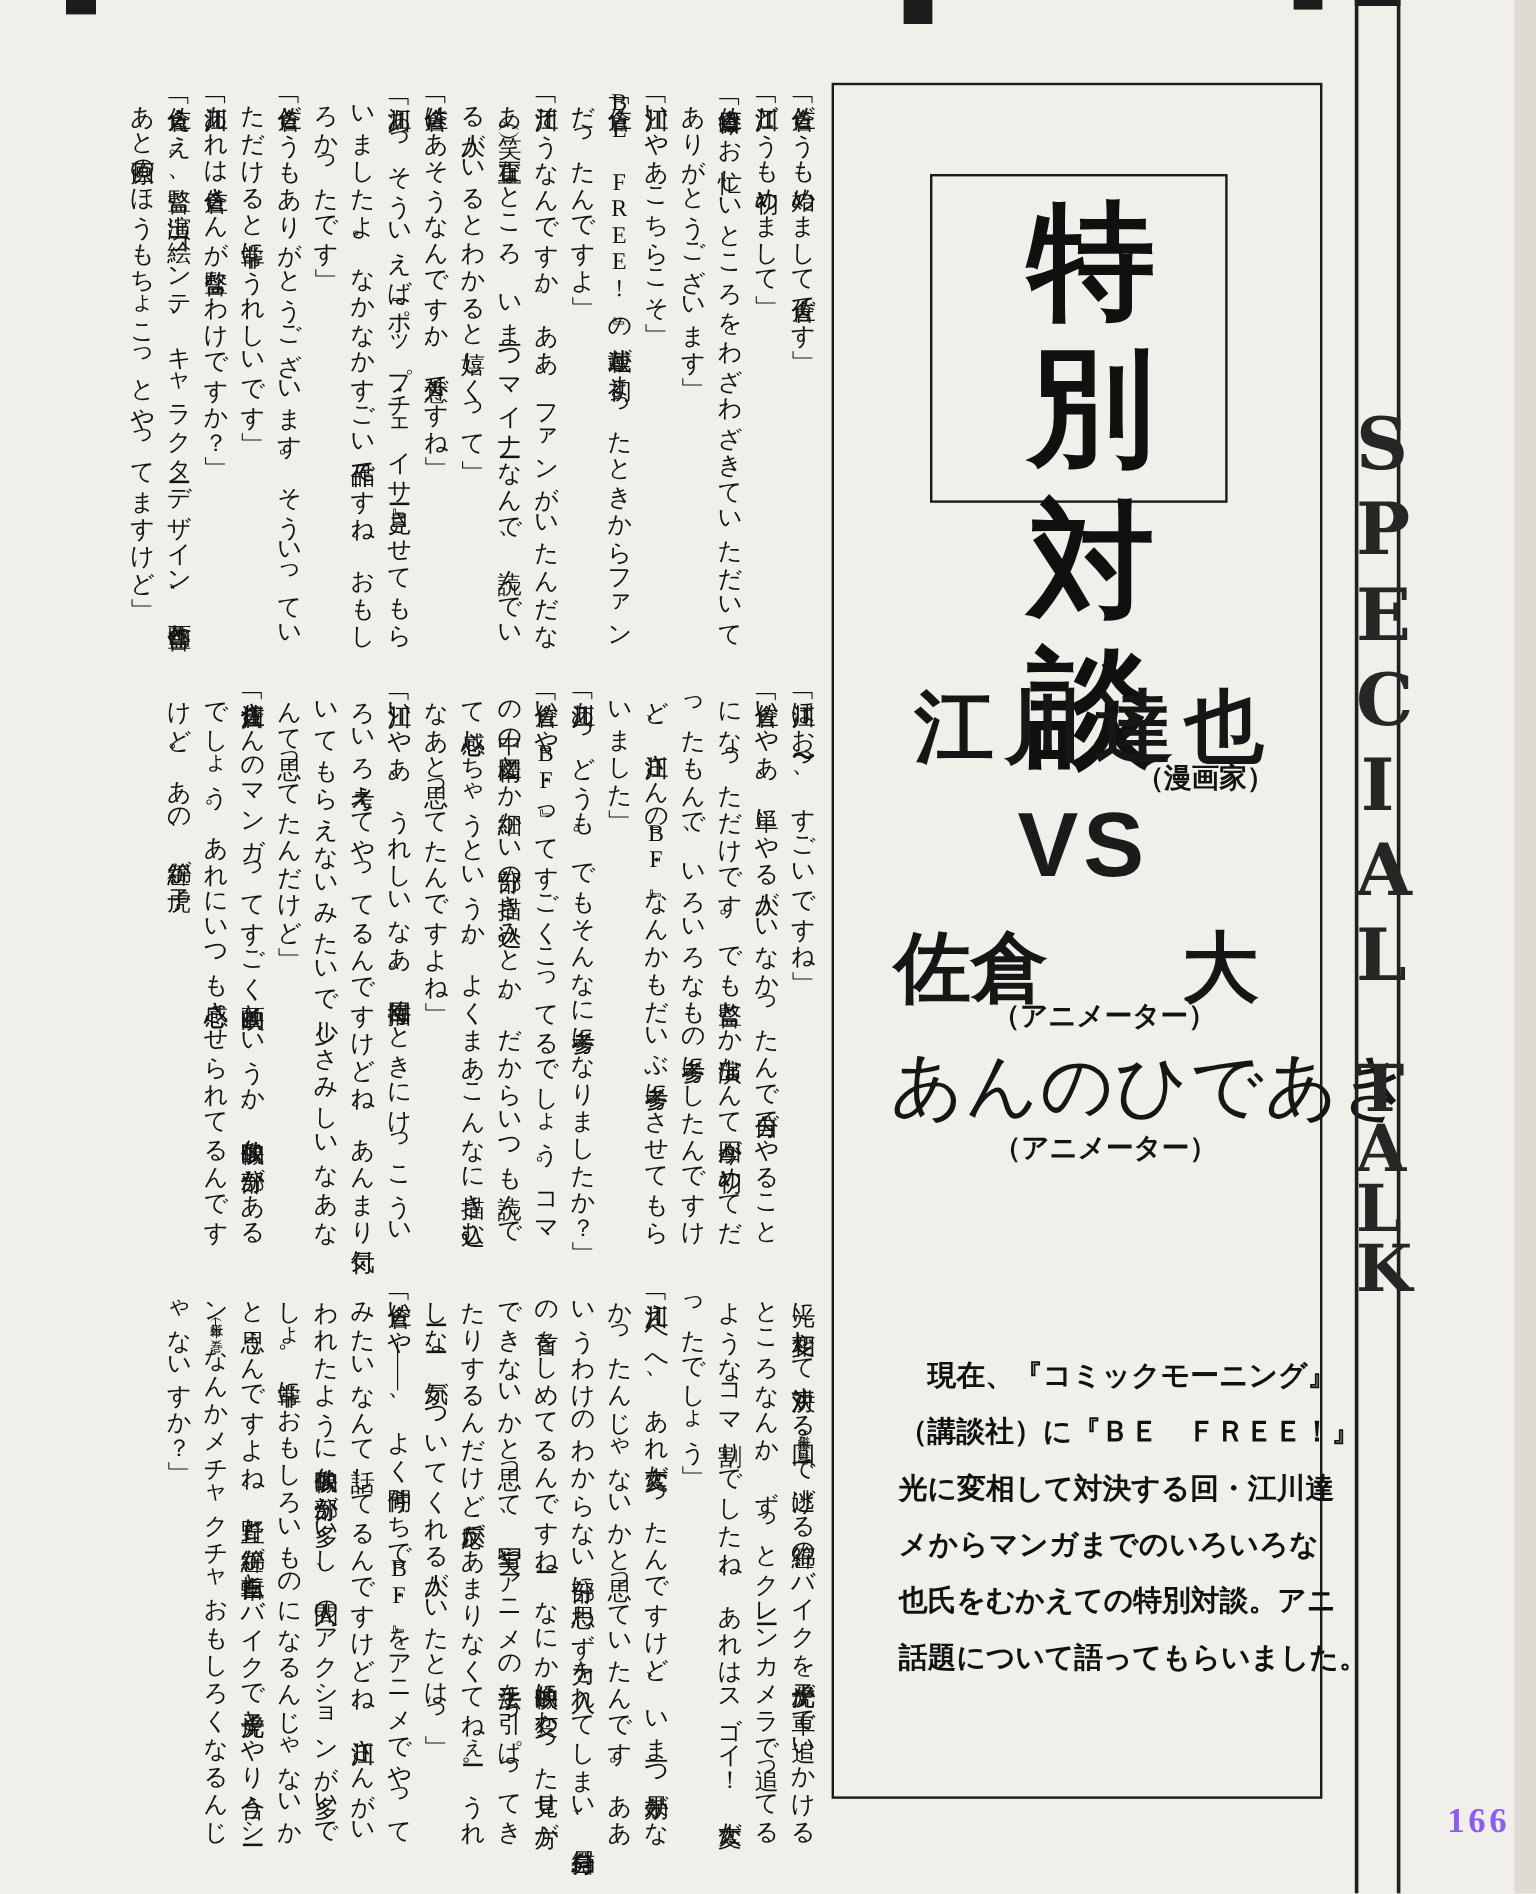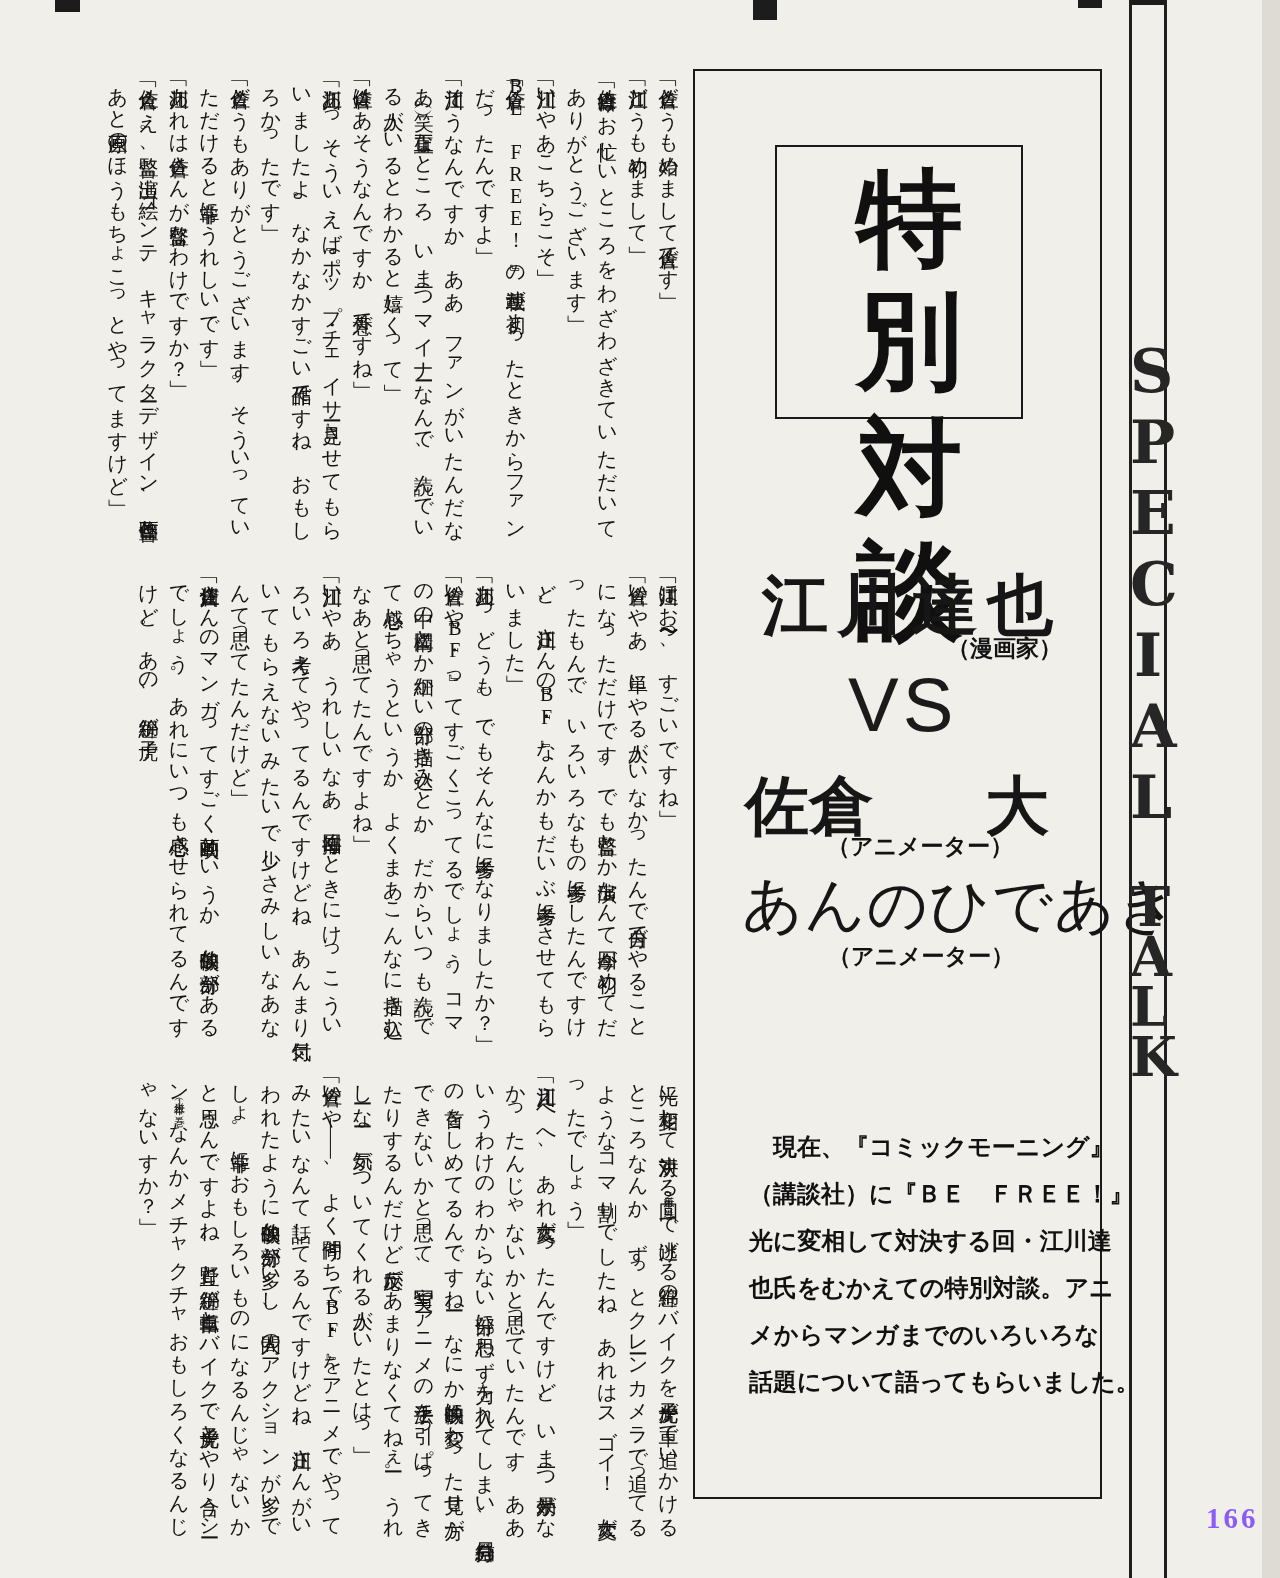"VS" .vs-label { font-weight: 400 -> 700 }
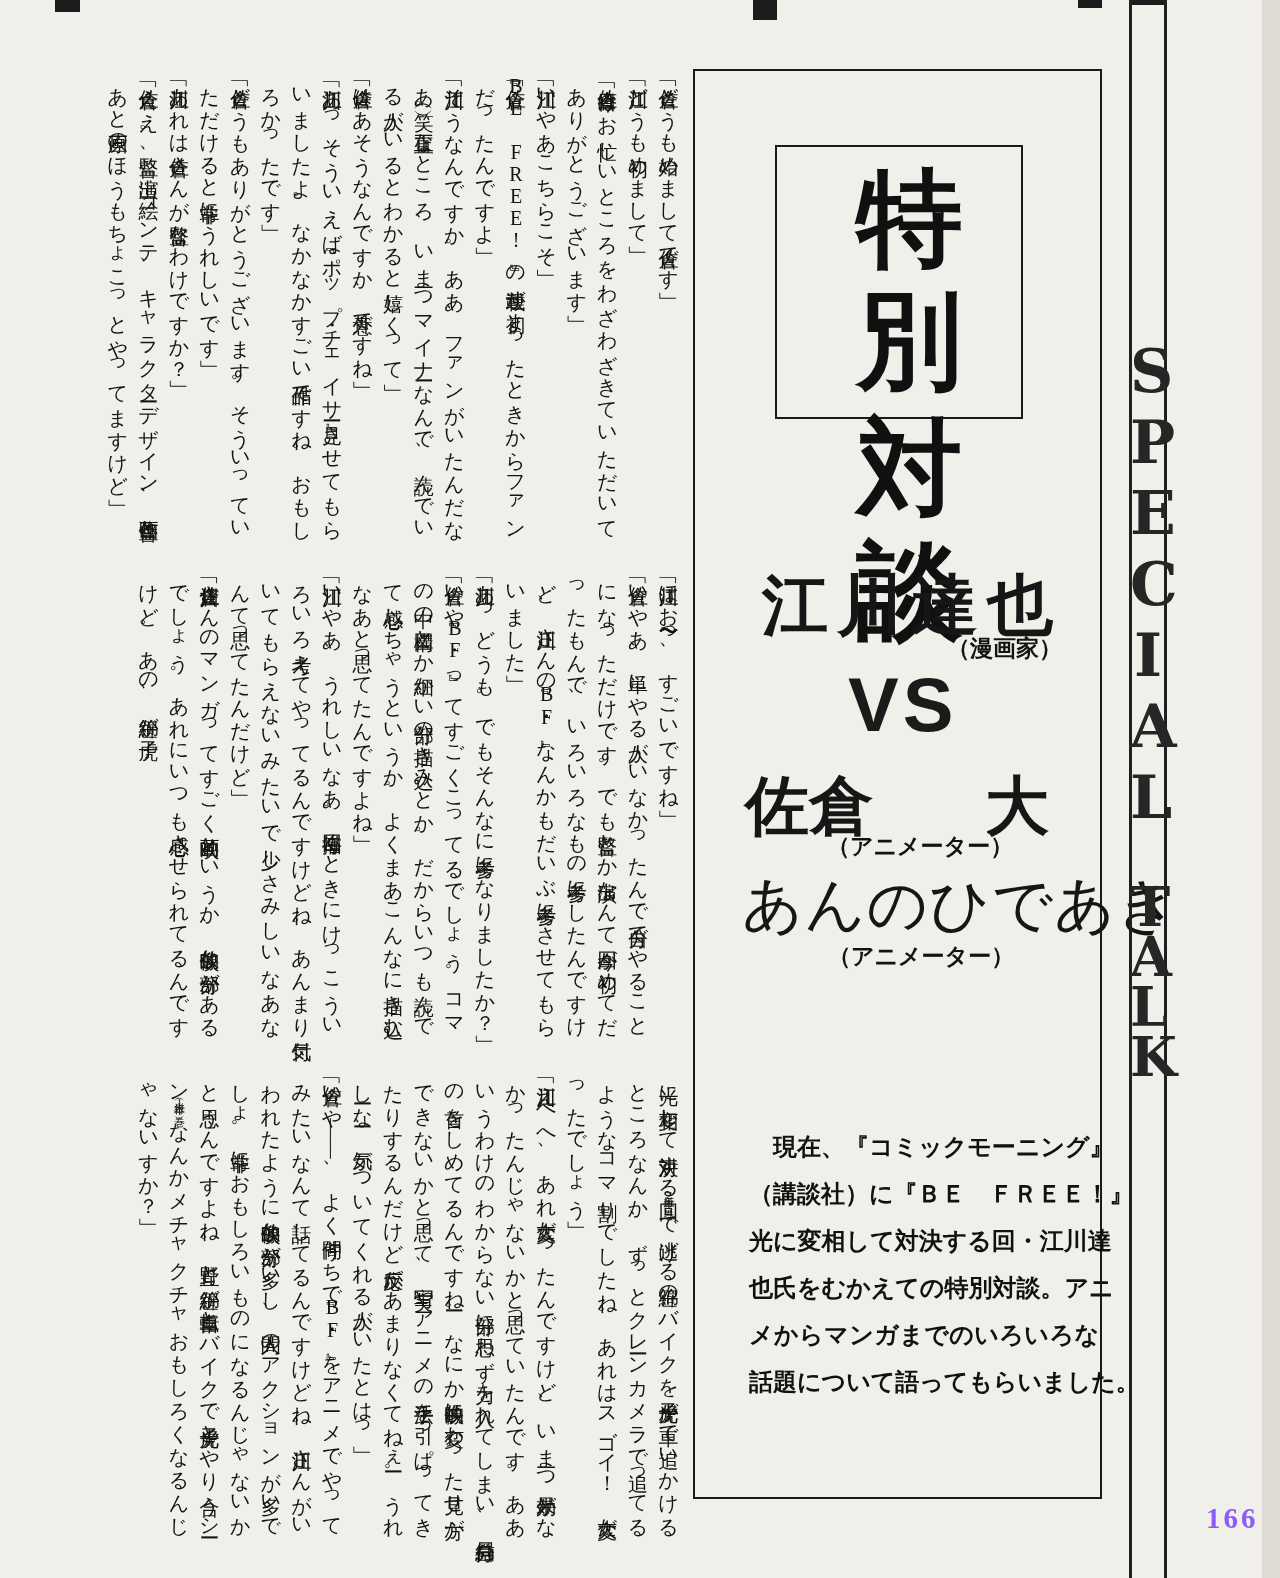"也氏をむかえての特別対談。アニ" div.intro-line { order: before "メからマンガまでのいろいろな" -> after "メからマンガまでのいろいろな" }
